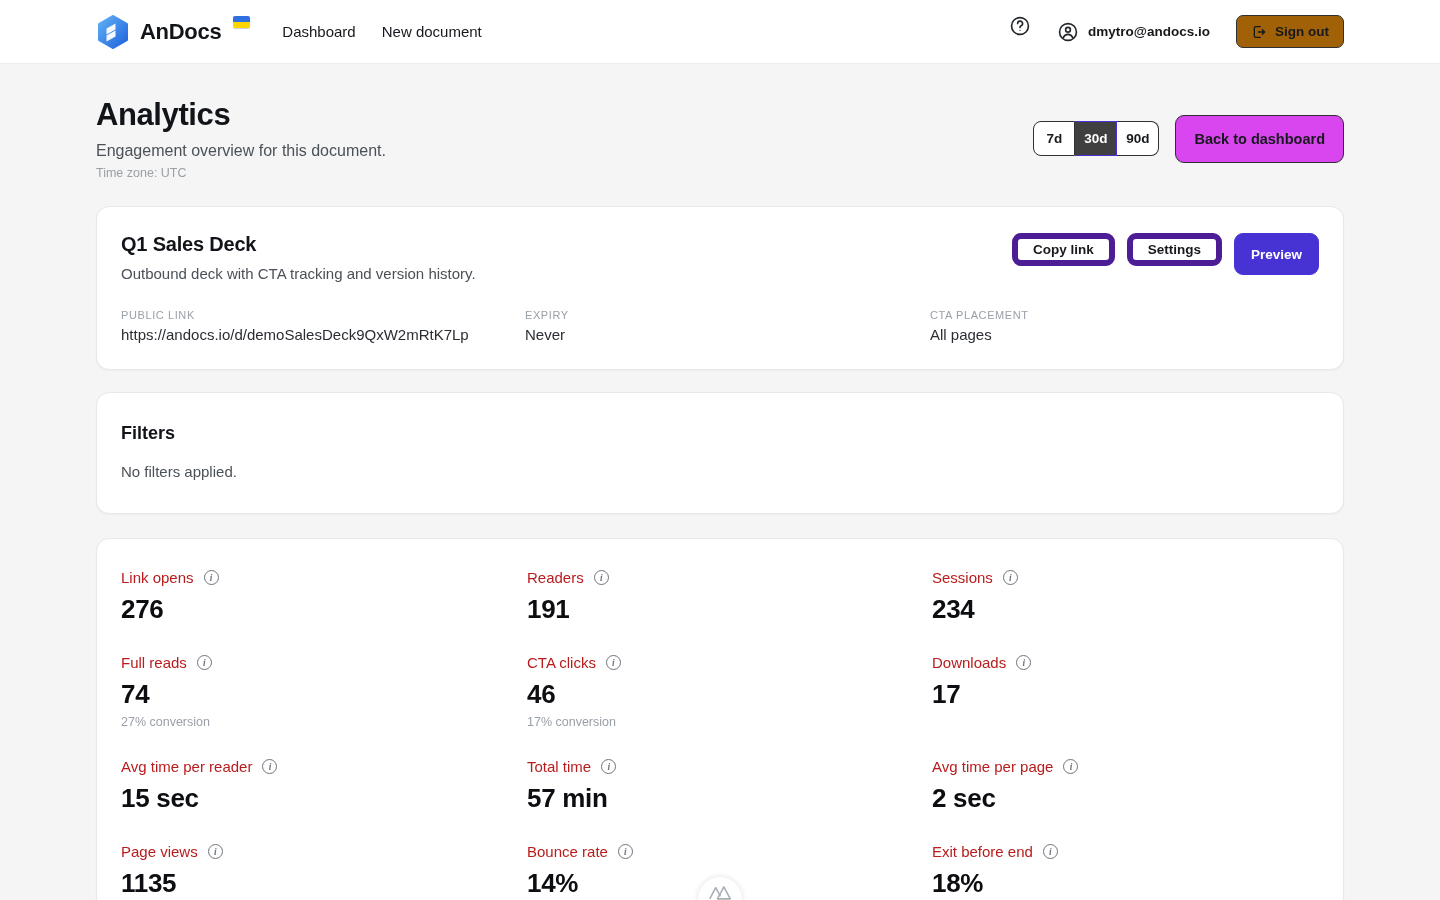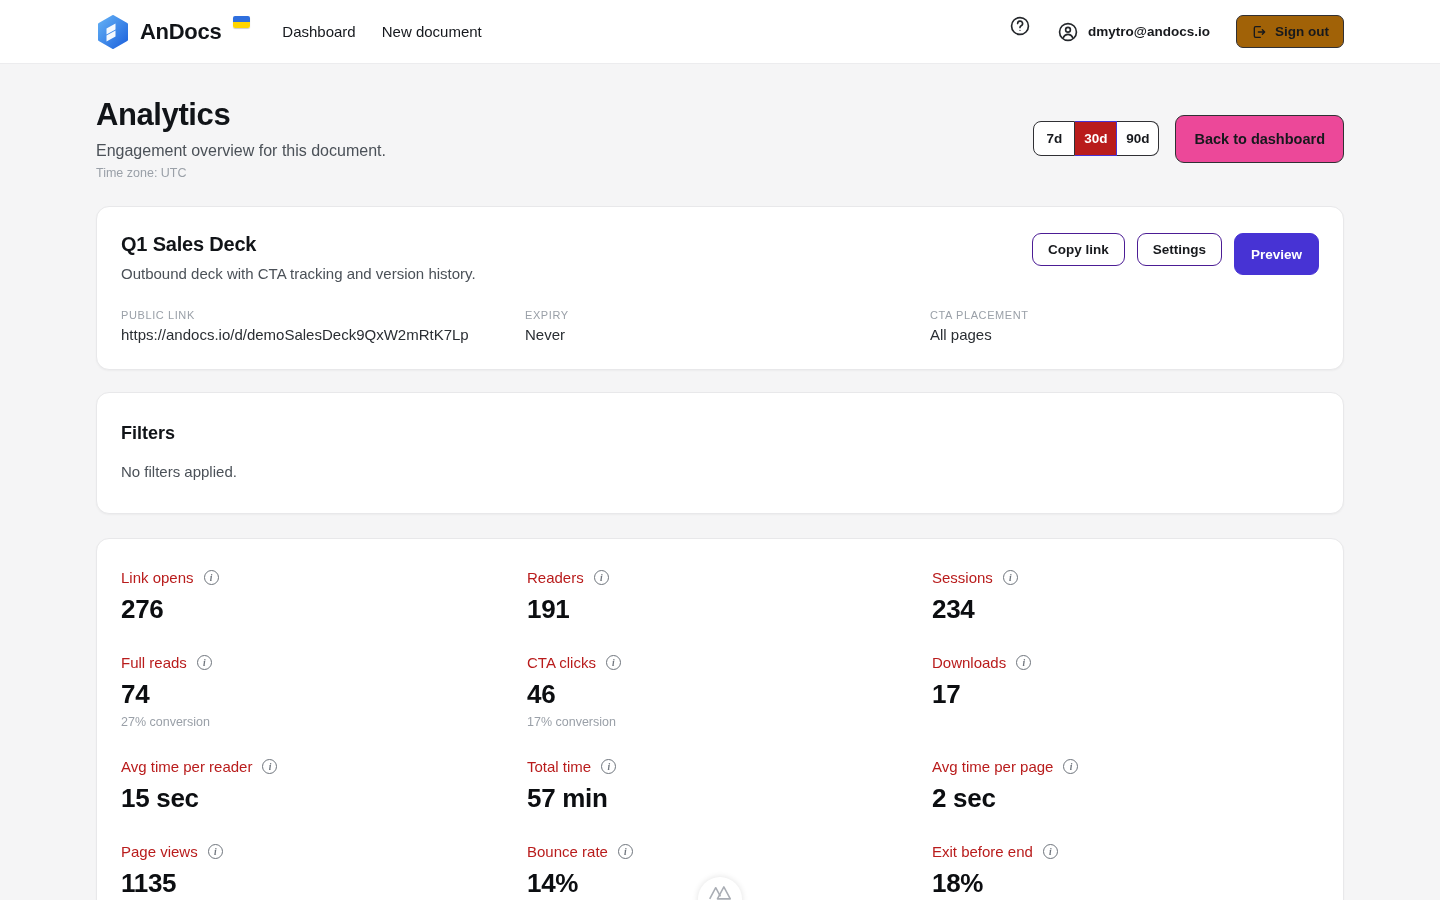"30d" .seg-btn.active { background: #b91c1c -> #404040 }
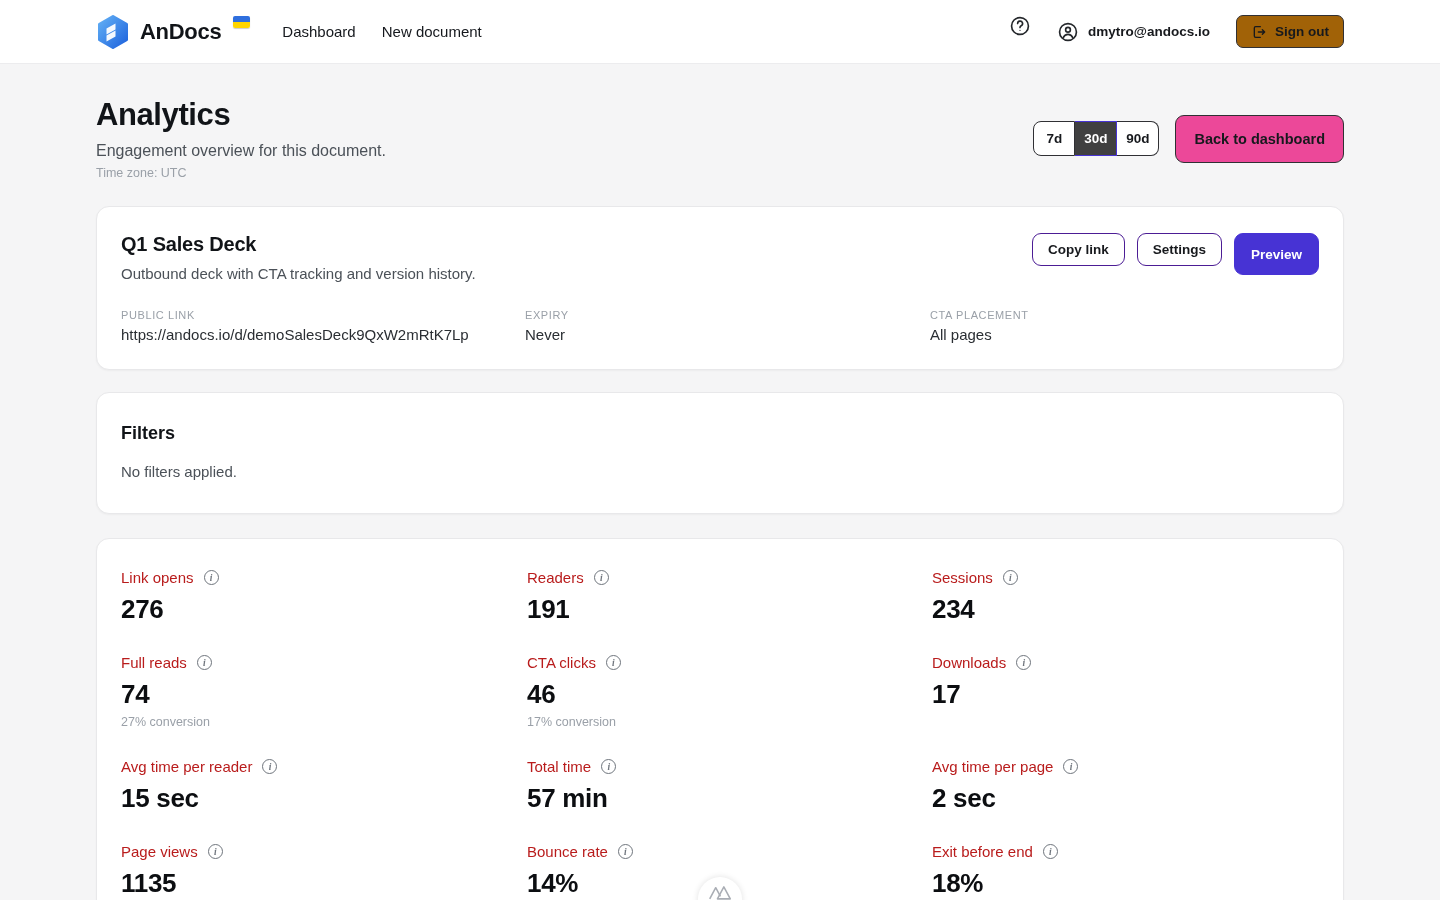"Back to dashboard" .back-btn { background: #ec4899 -> #d946ef }
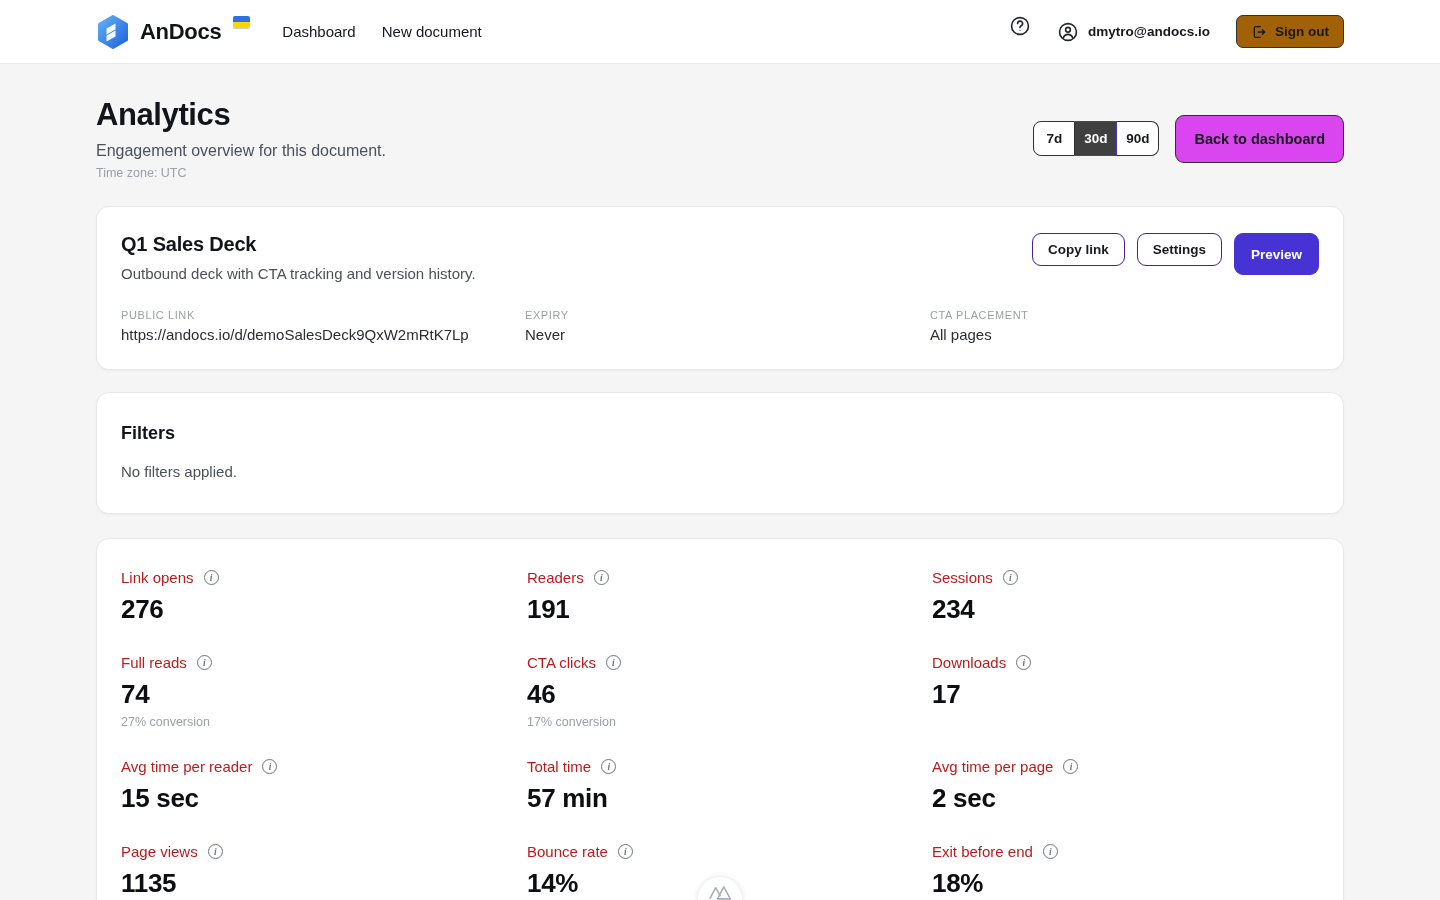"Copy link" .btn-outline { border: 1px solid #4c1d95 -> 6px solid #4c1d95 }
